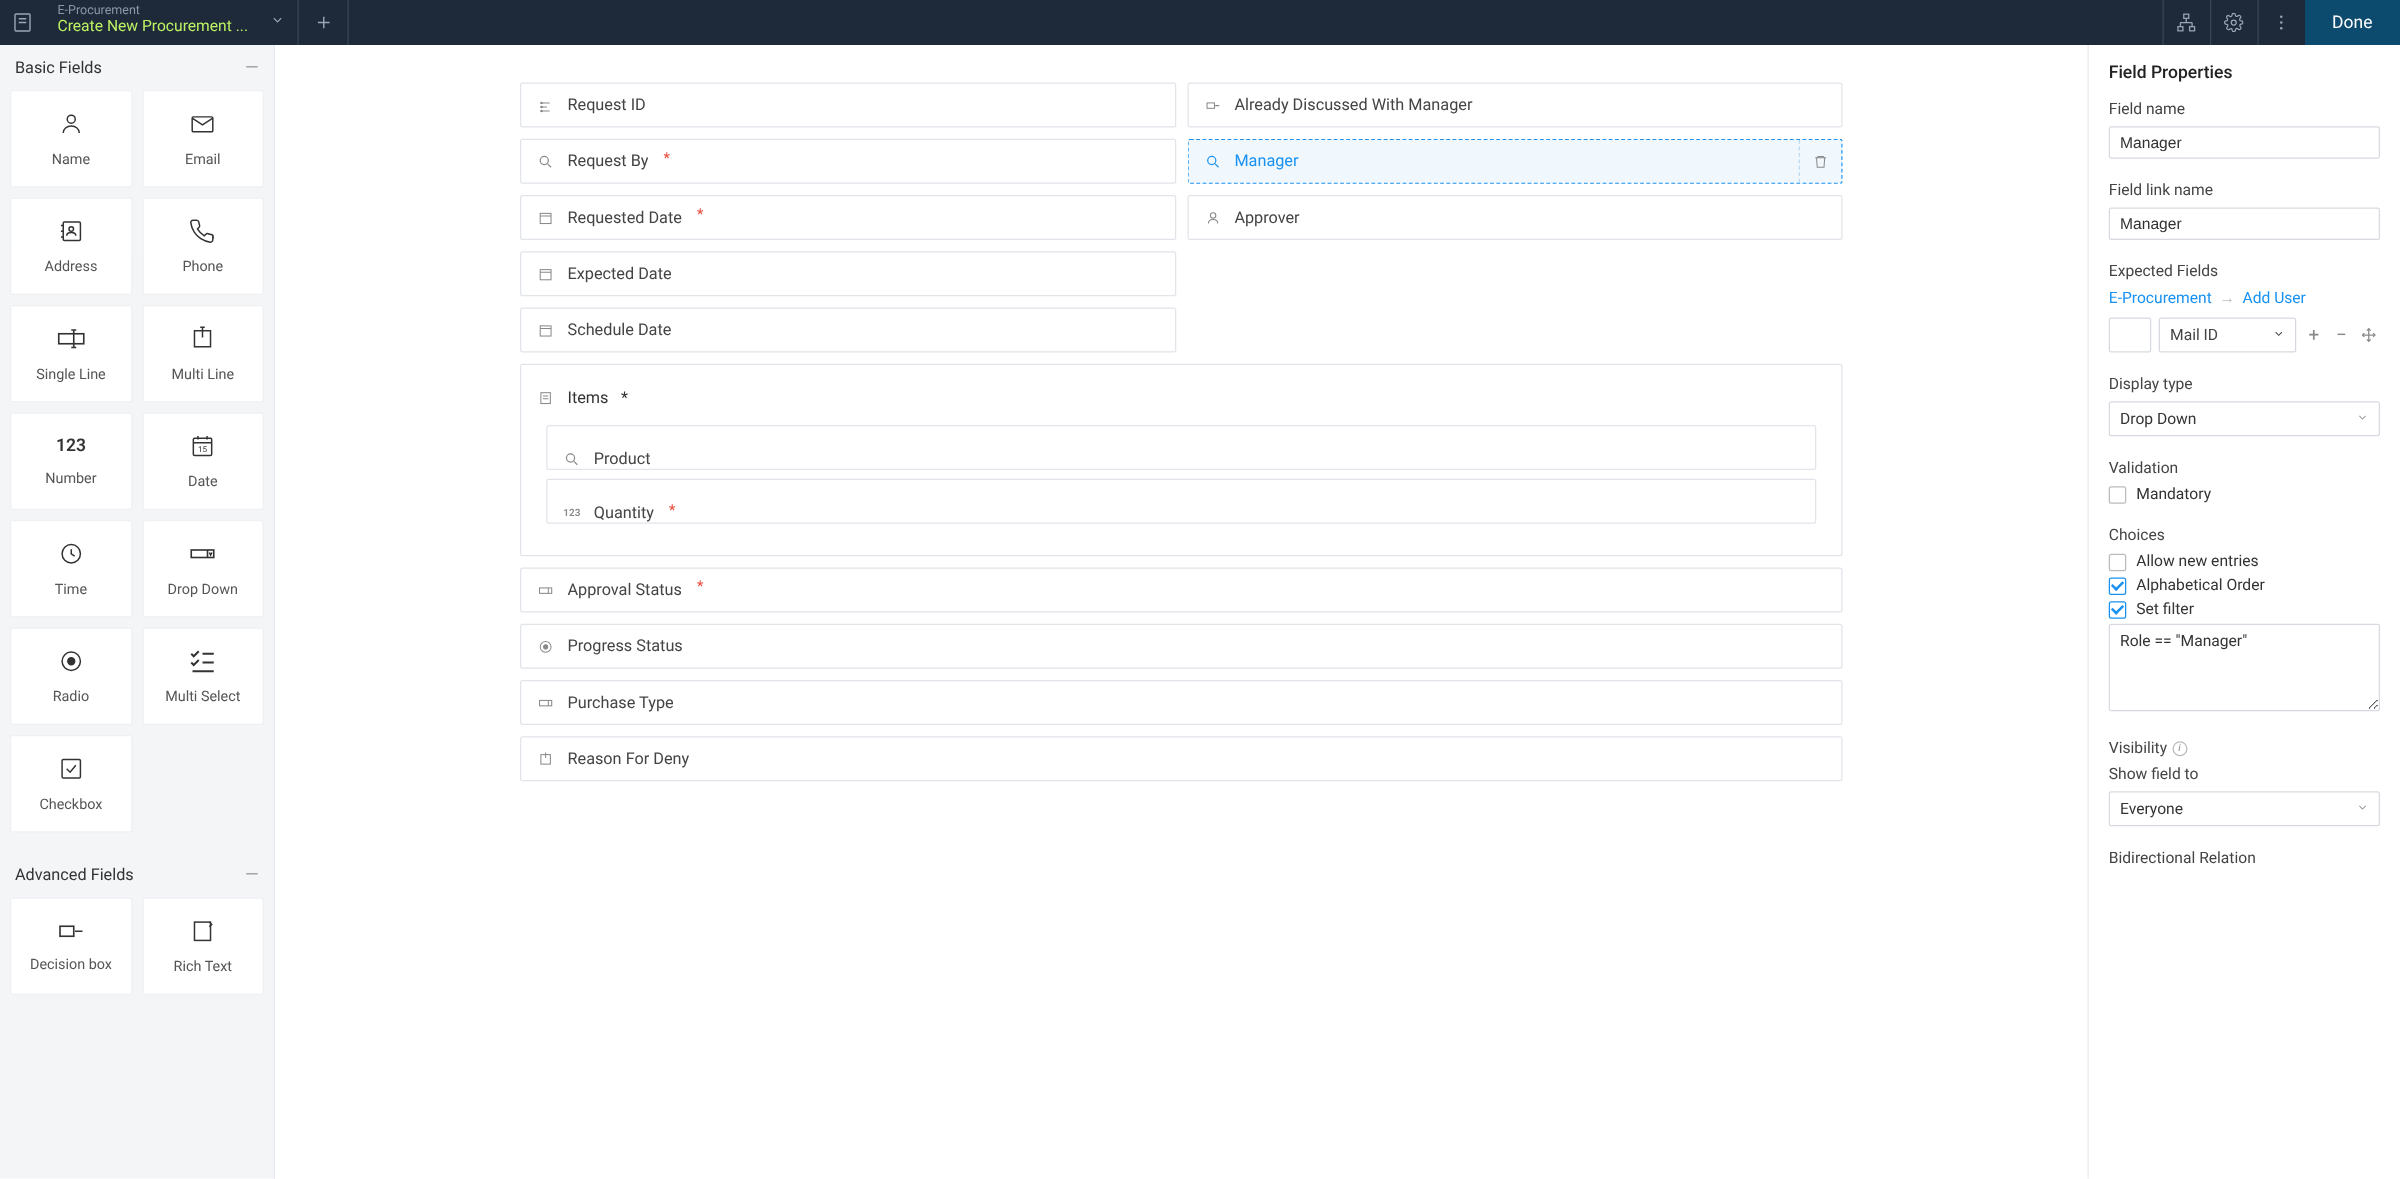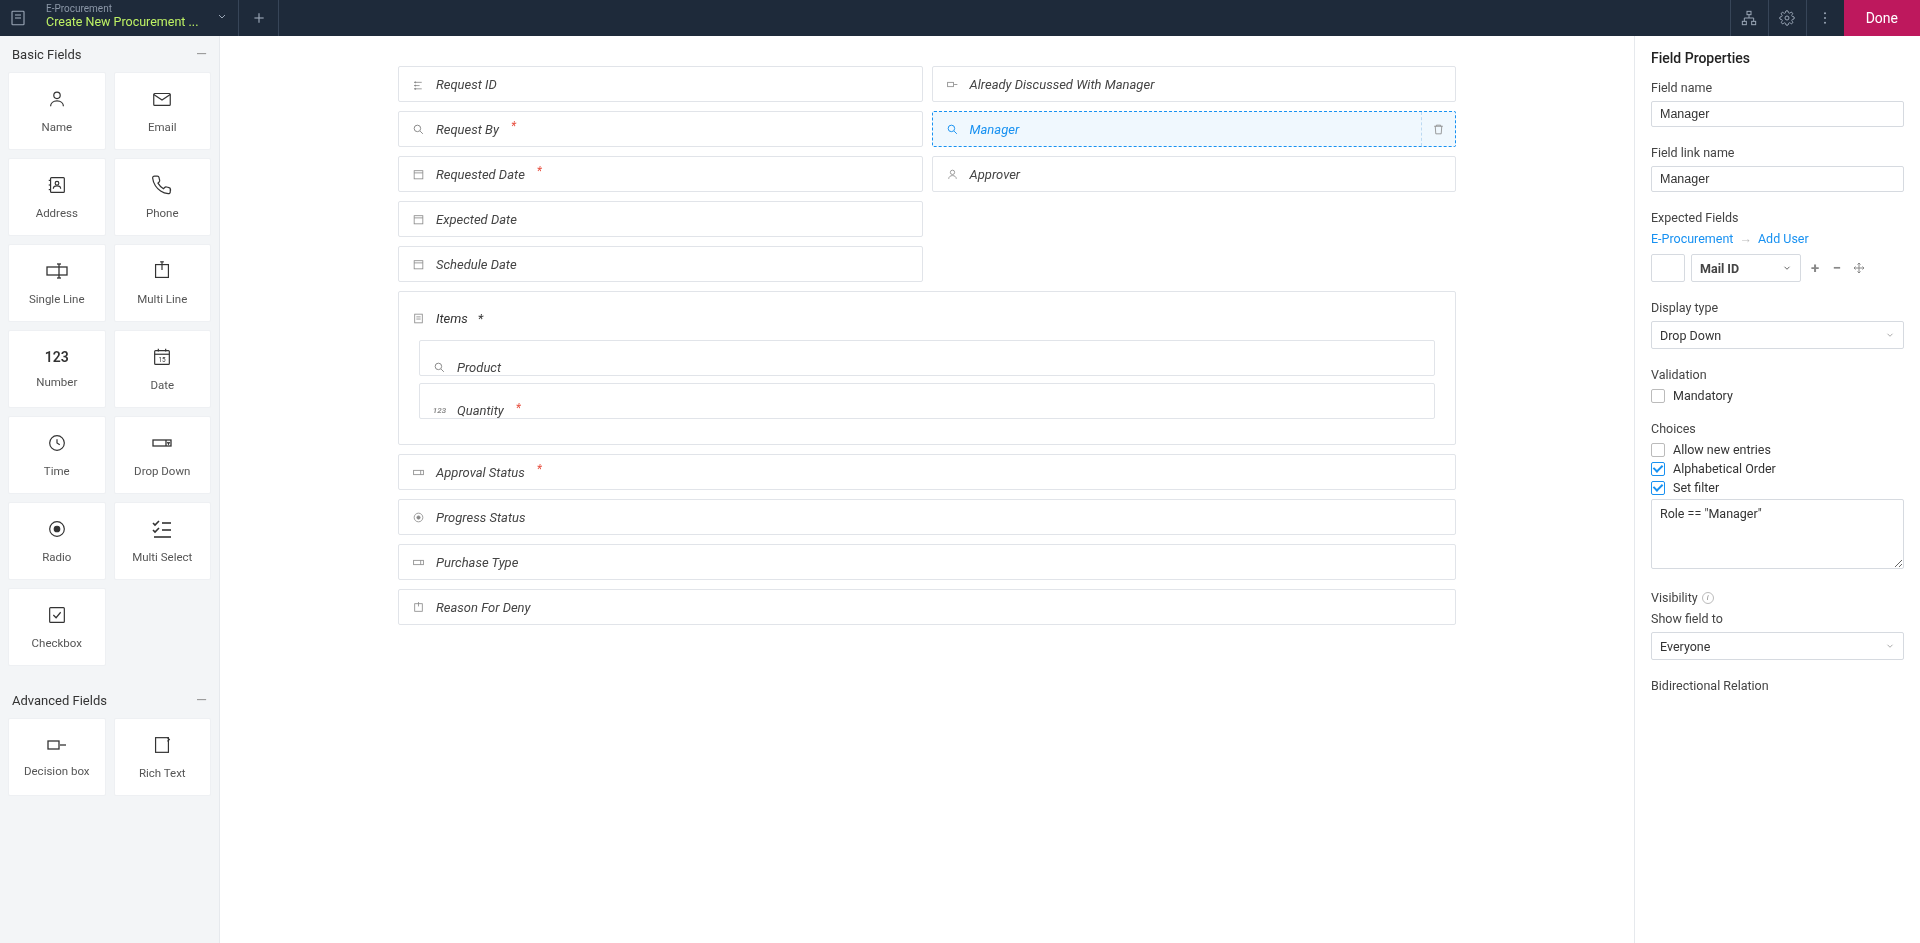"Done" .topbar .done { background: #be185d -> #0c4a6e }
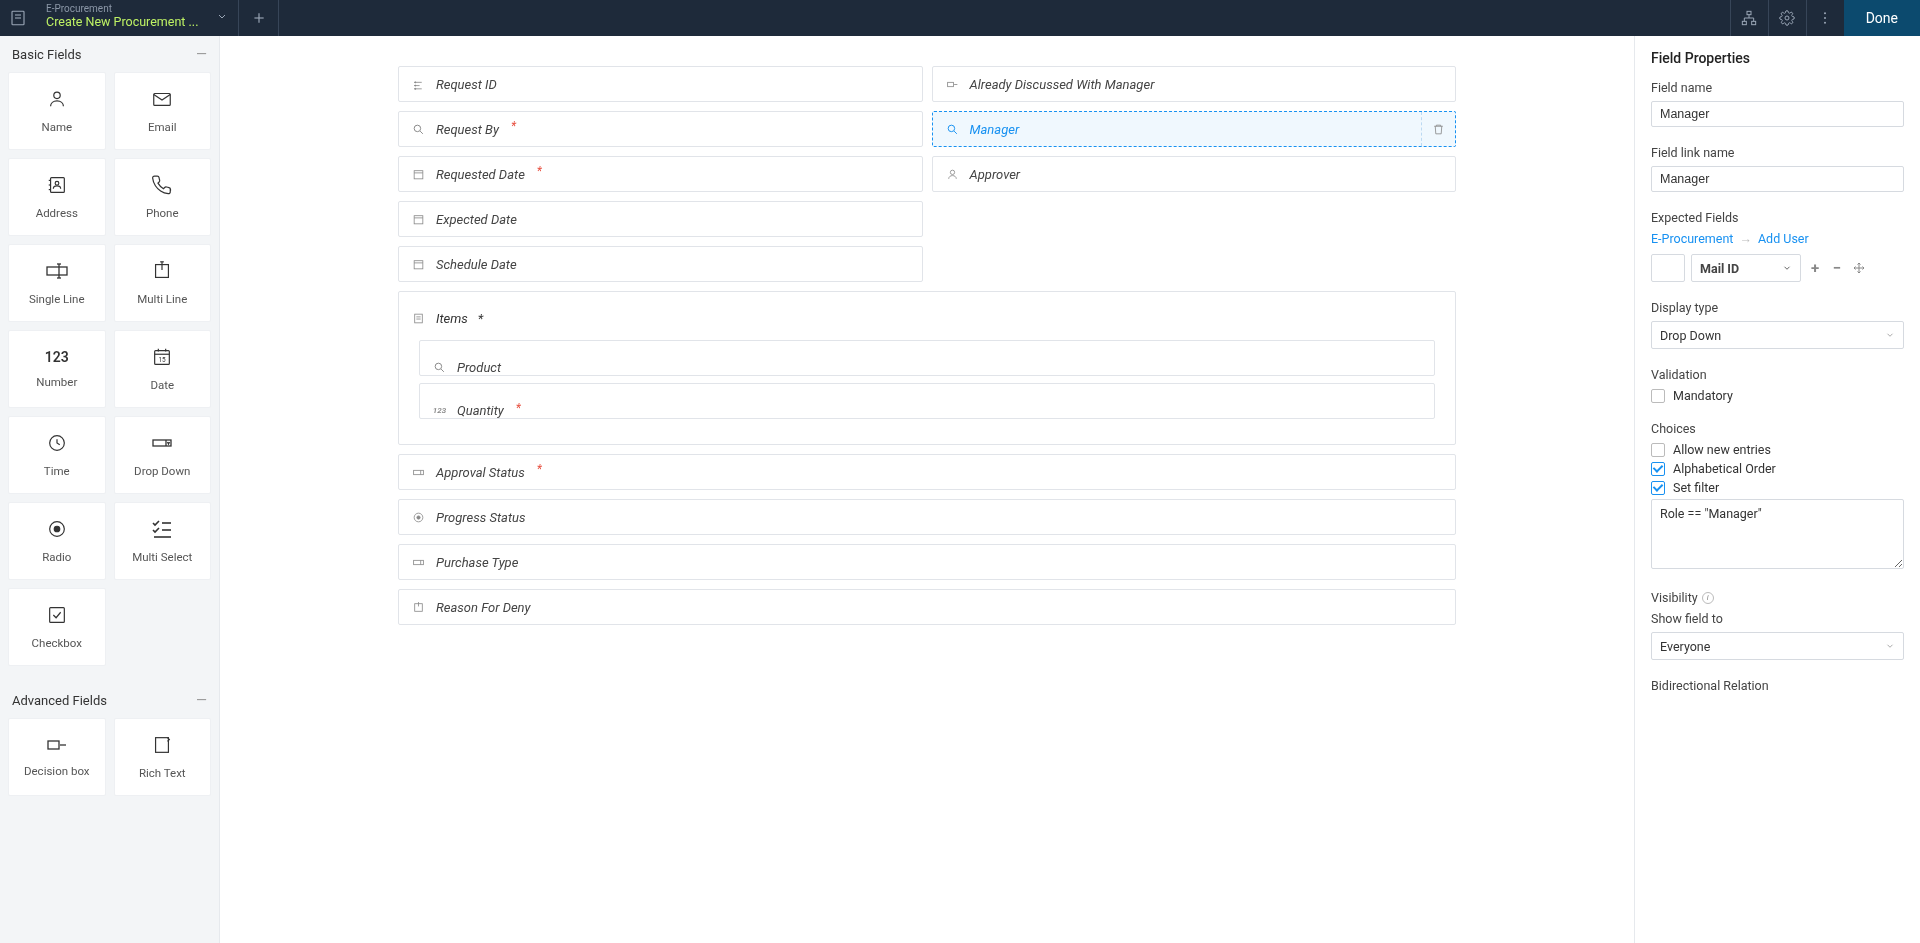"Field Properties" .props { width: 286px -> 250px }
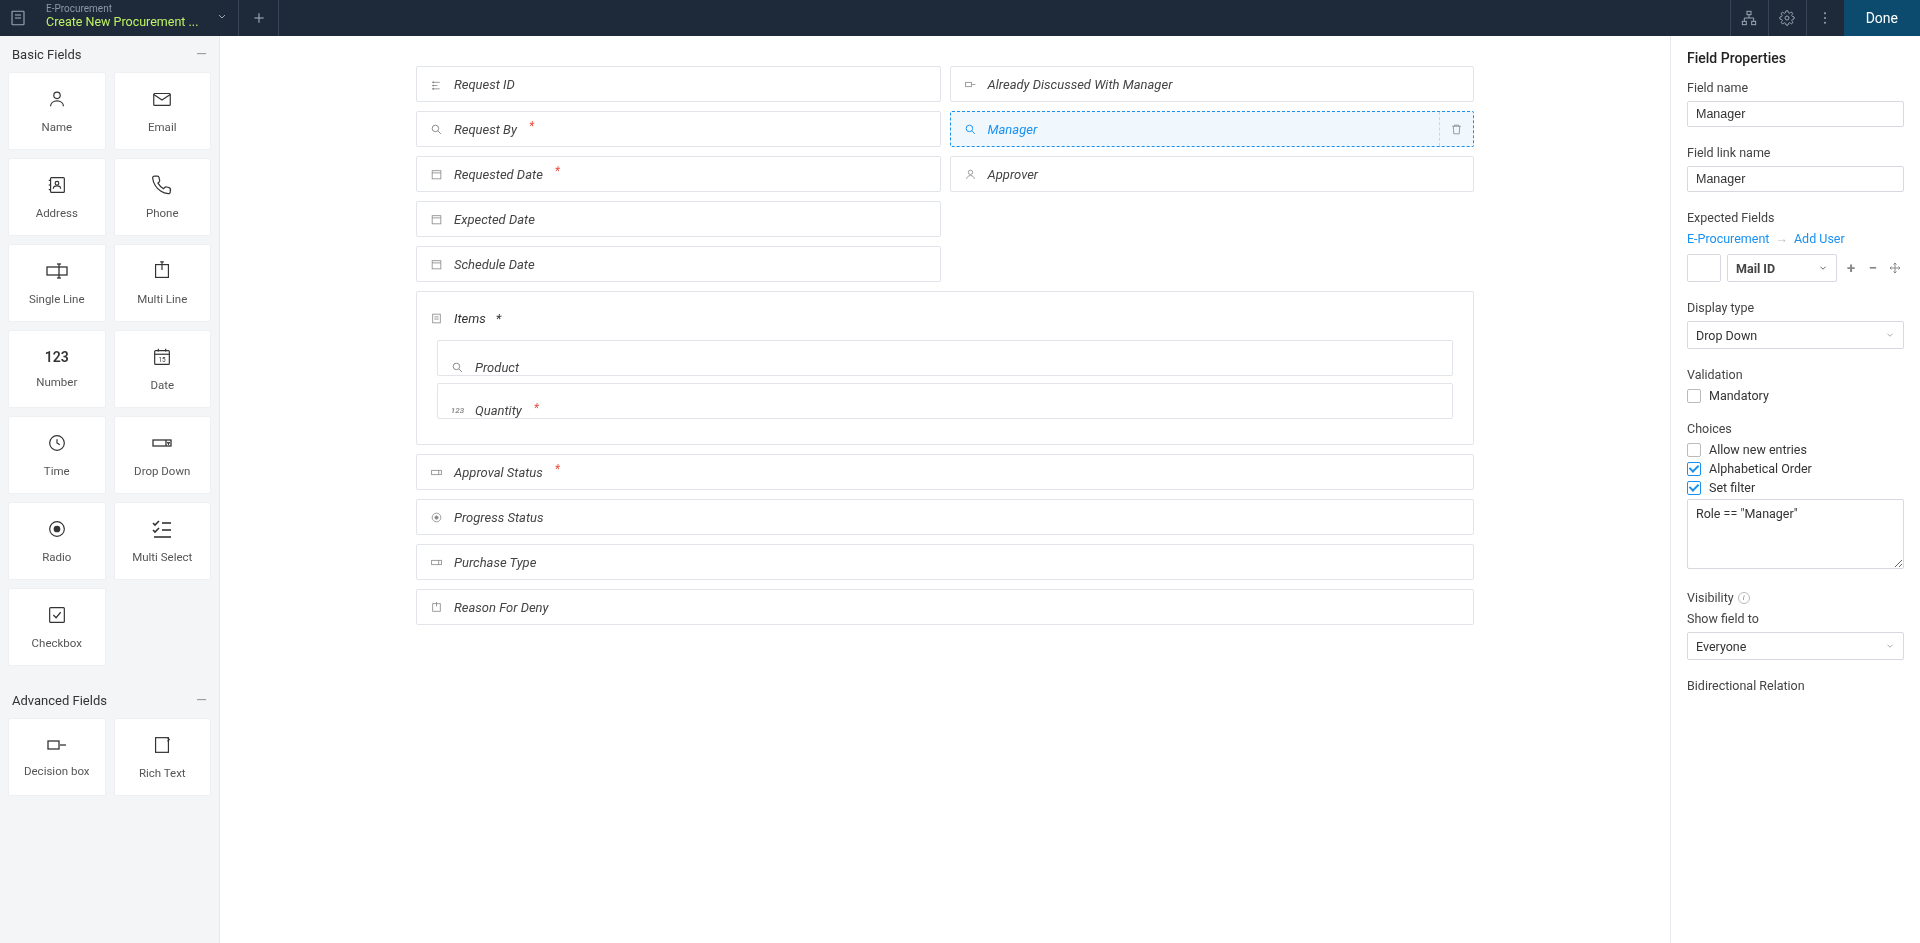"Request ID" .form-wrap { font-style: italic -> none }
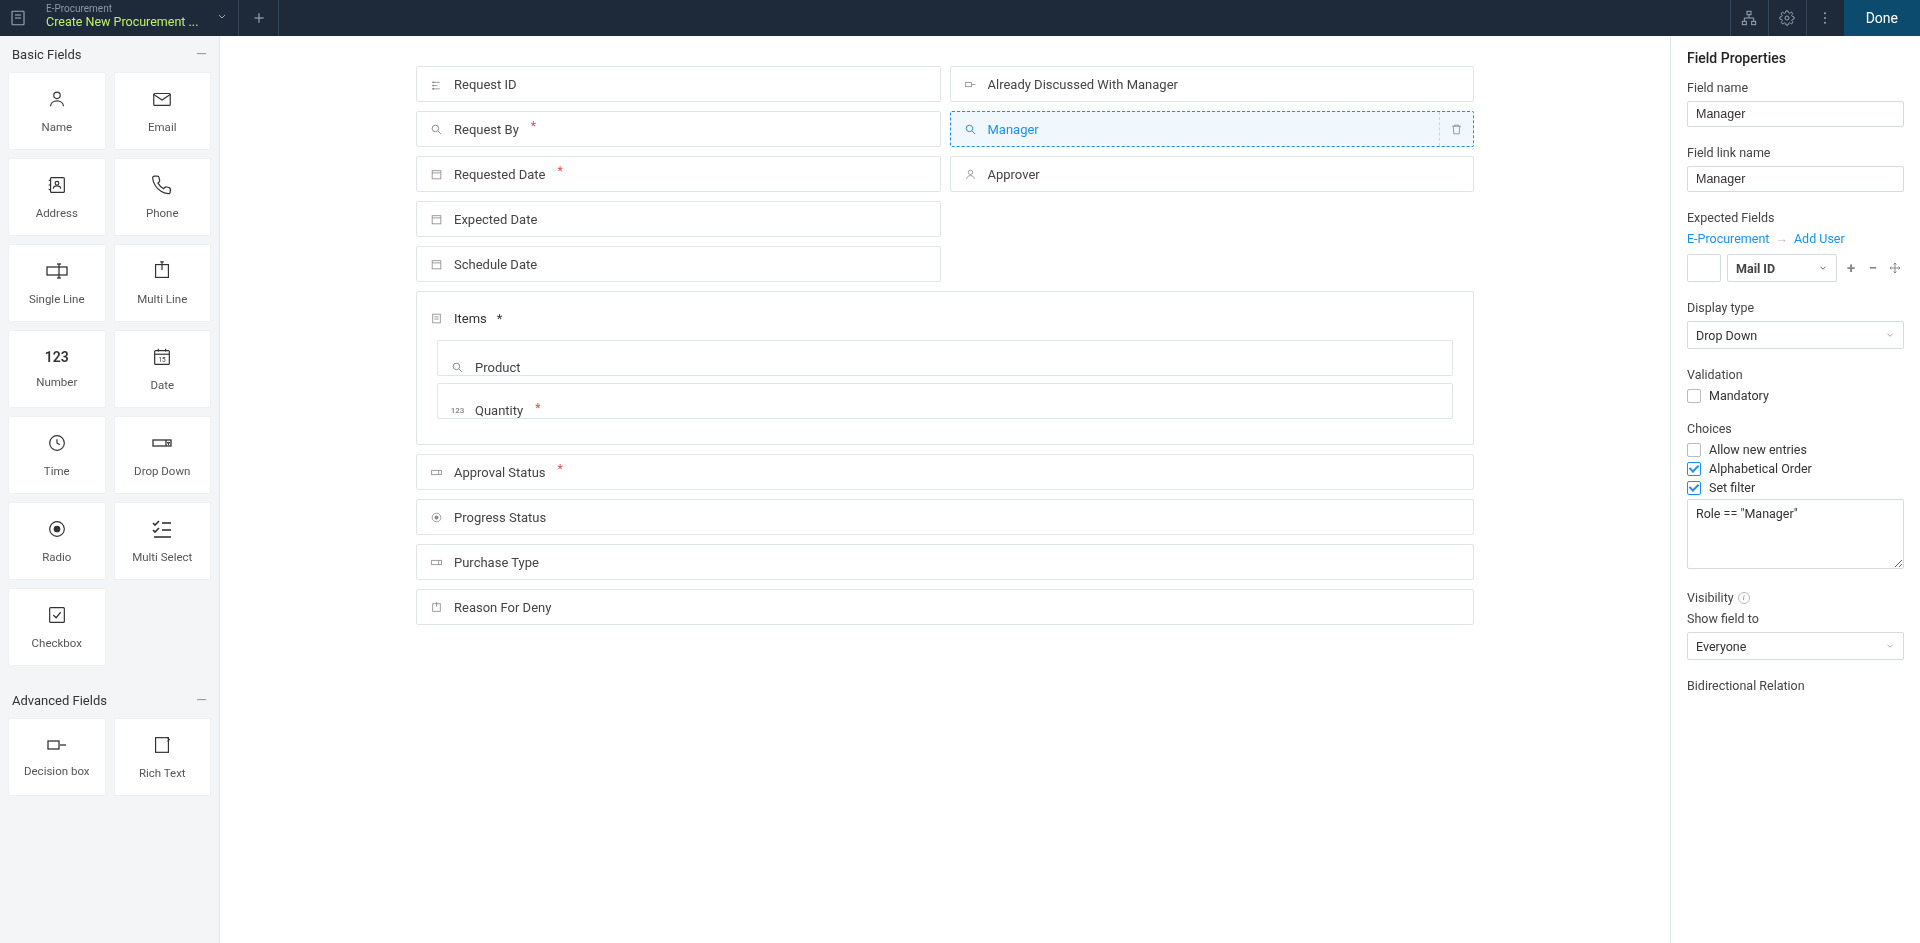"Mail ID" .disp-row { font-weight: bold -> none }
